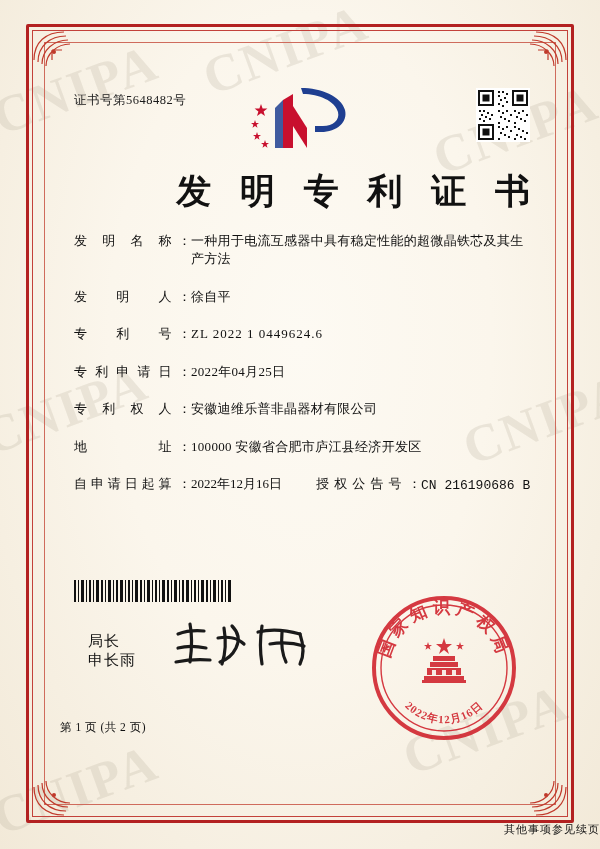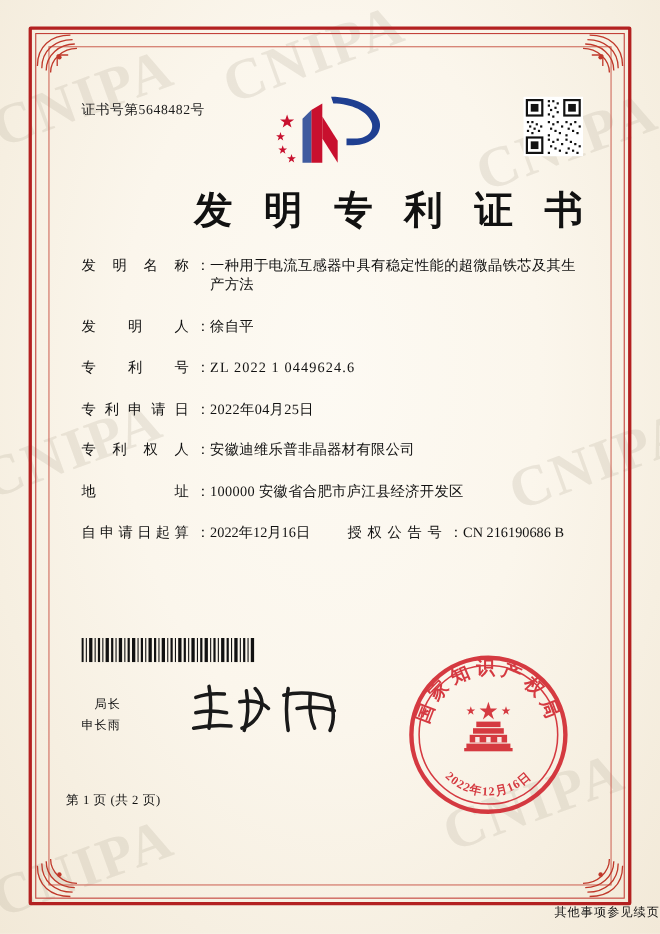"授权公告号" .inline-second { align-items: center -> flex-end; font-family: none -> Liberation Mono, monospace }
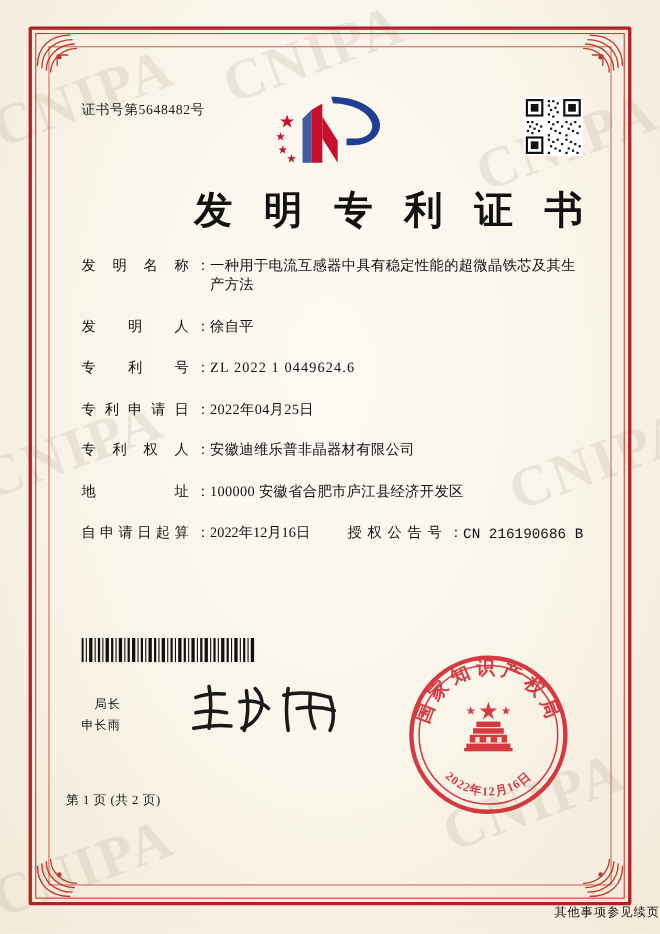"局长" .sign-block { font-size: 11px -> 15px; left: 14px -> 28px; text-align: right -> none }
